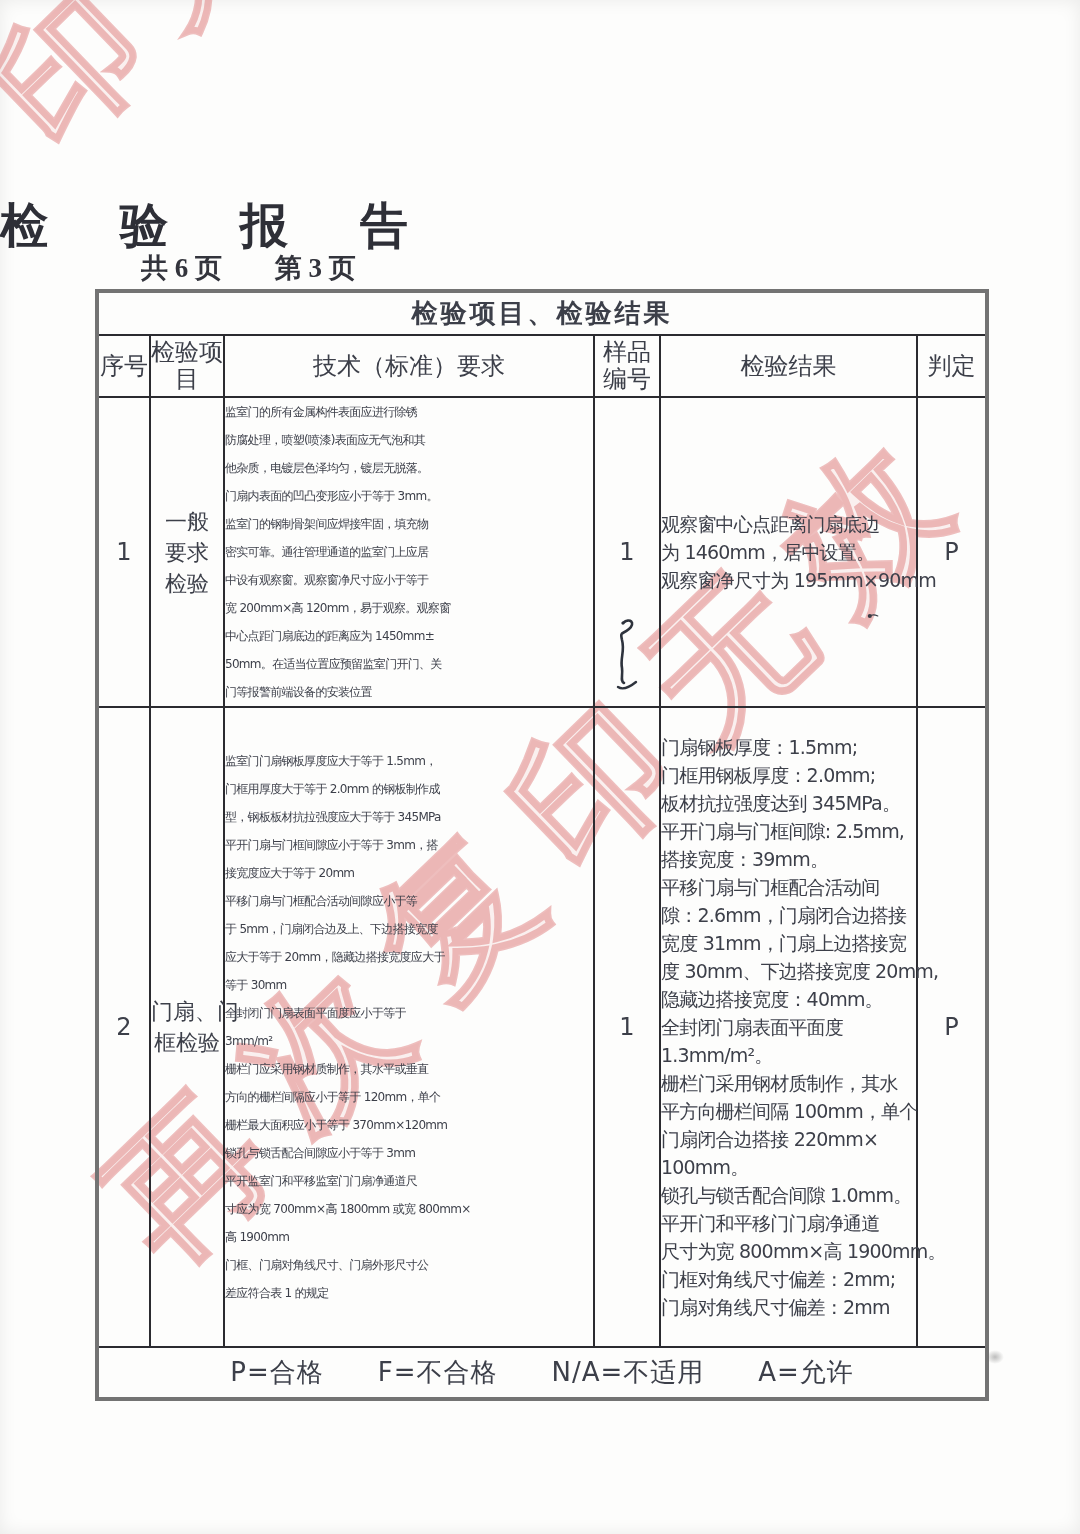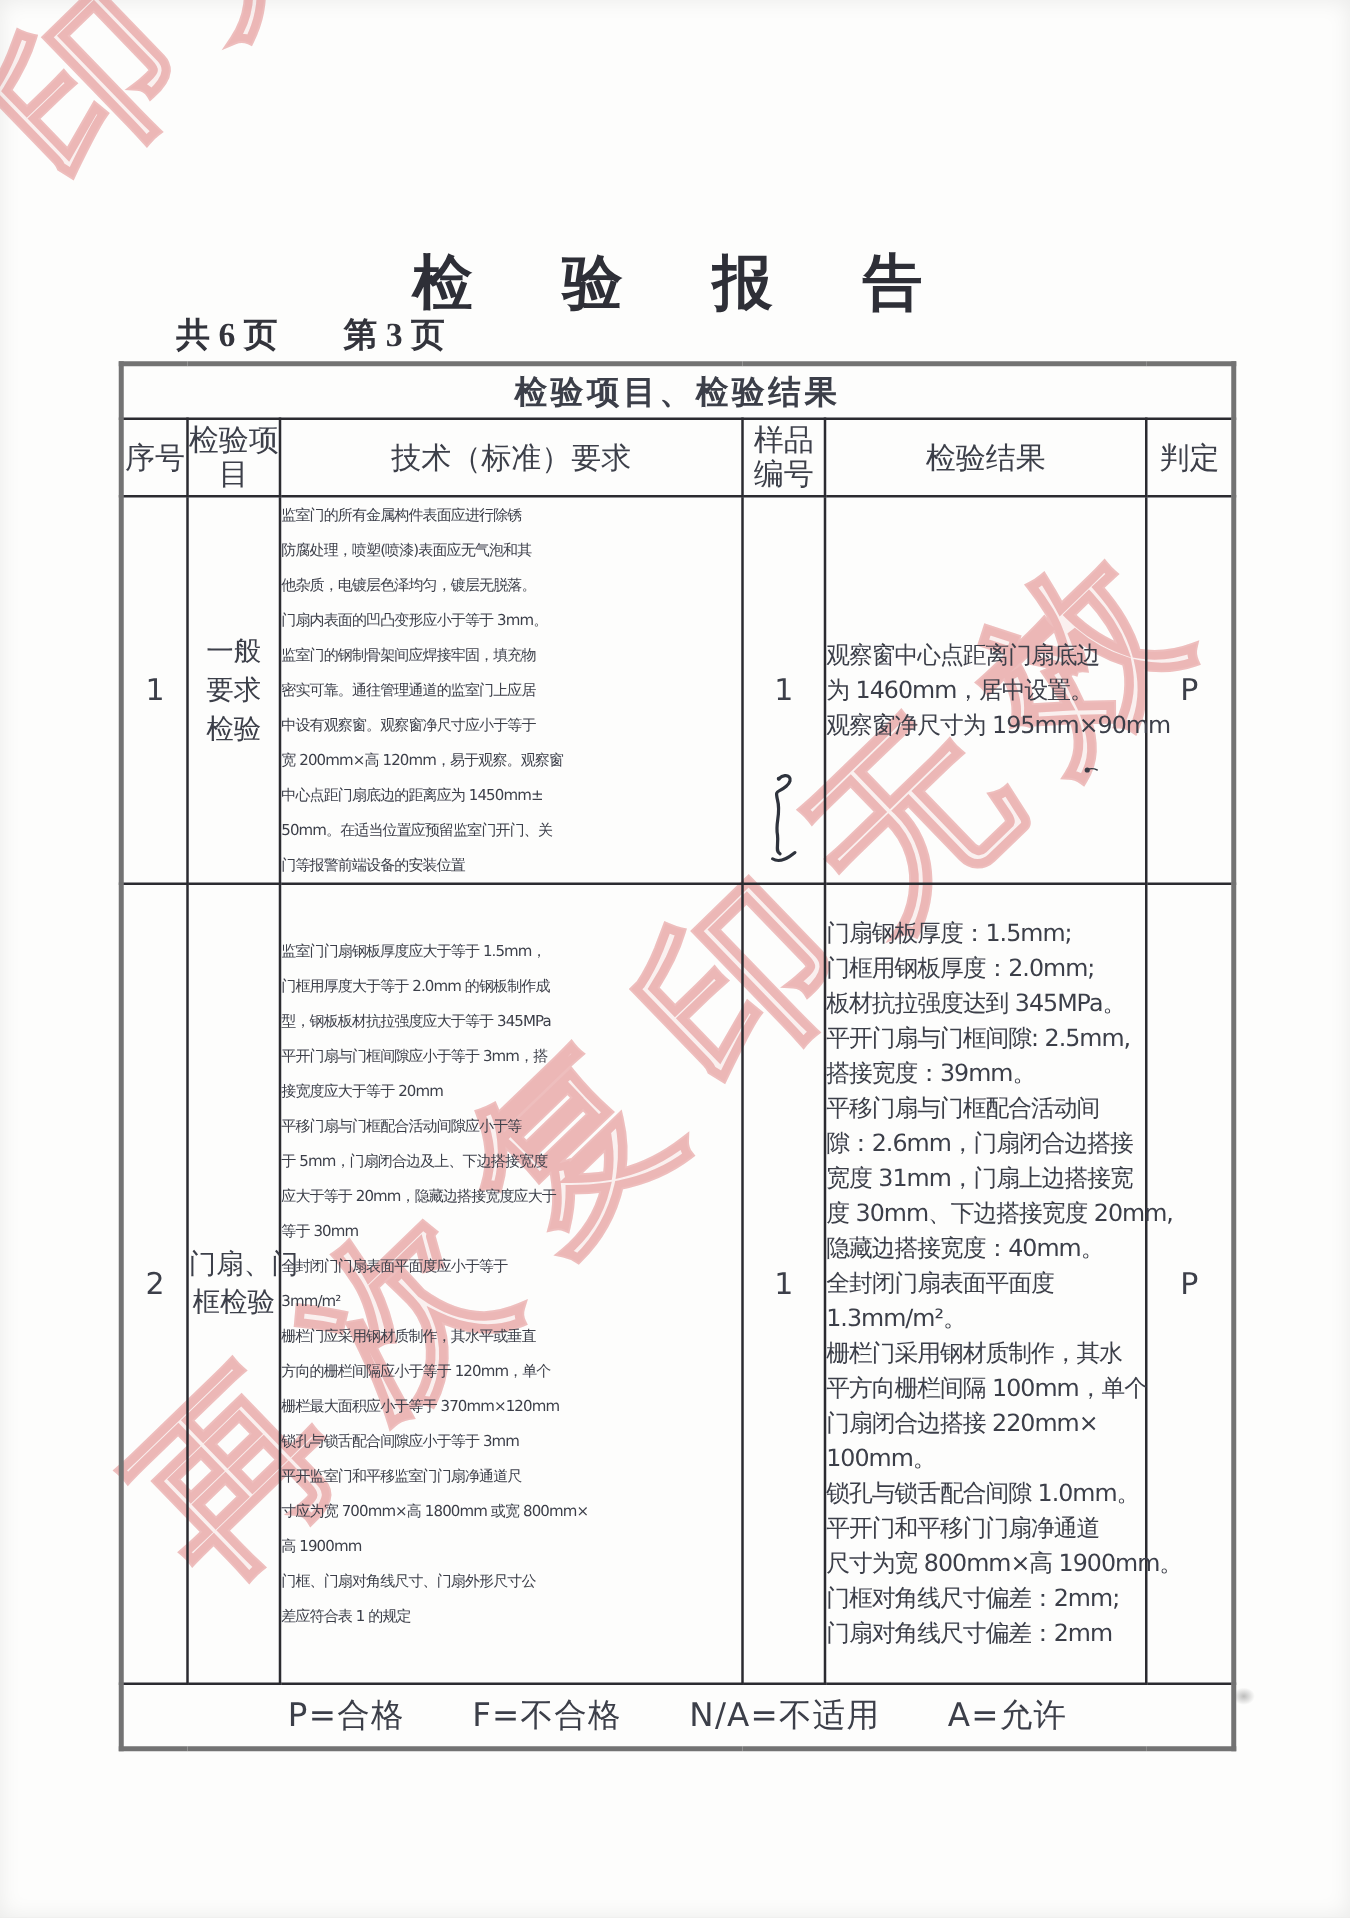"检 验 报 告" .report-title { text-align: center -> none }
